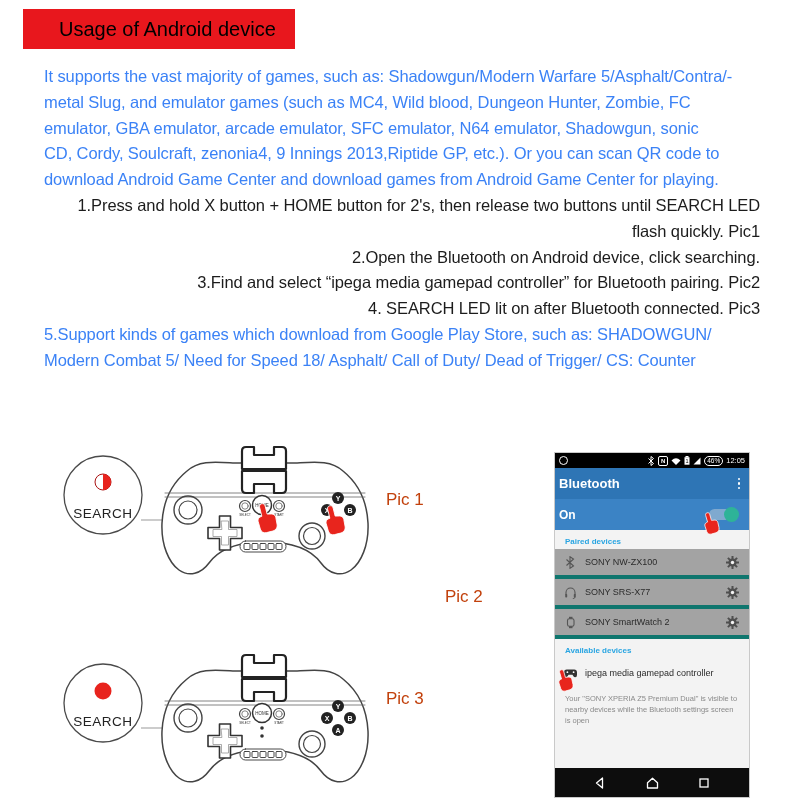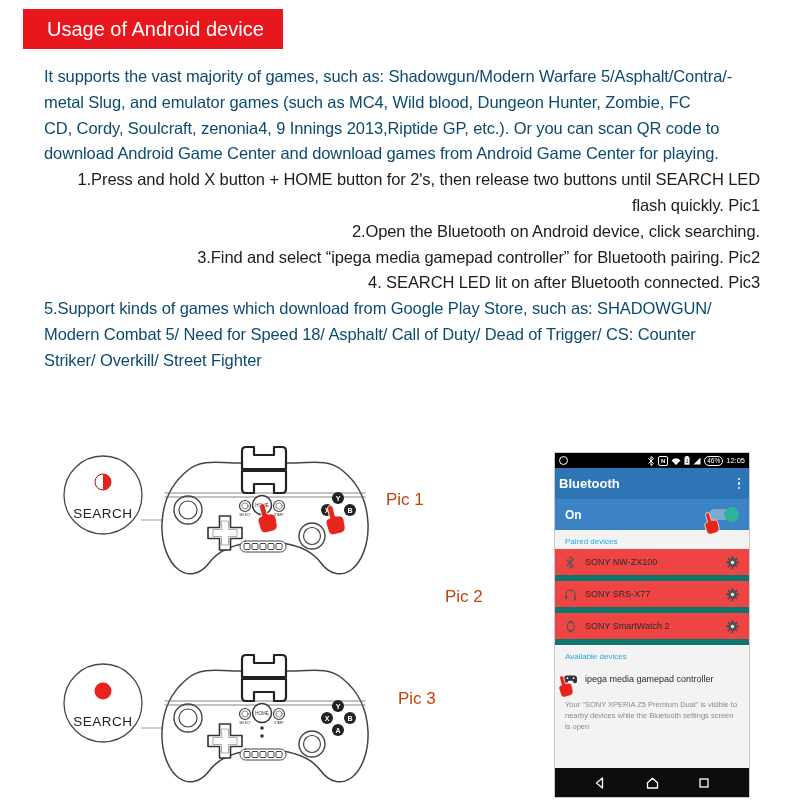"Usage of Android device" .title-box { color: #ffffff -> #000000; padding-left: 24px -> 36px }
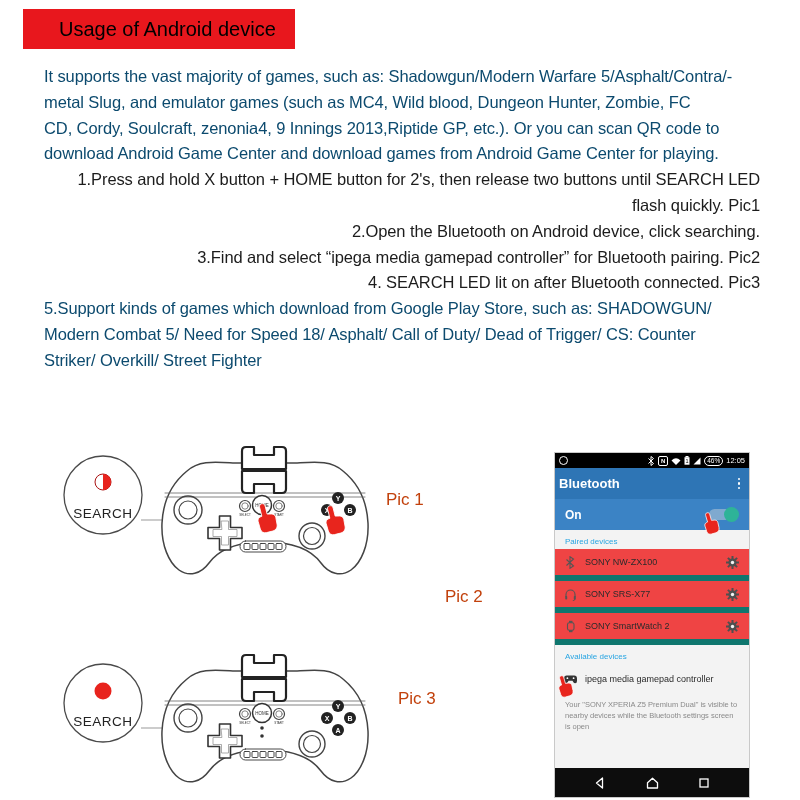"It supports the vast majority" .line.red { color: #0c4a6e -> #3b82f6 }
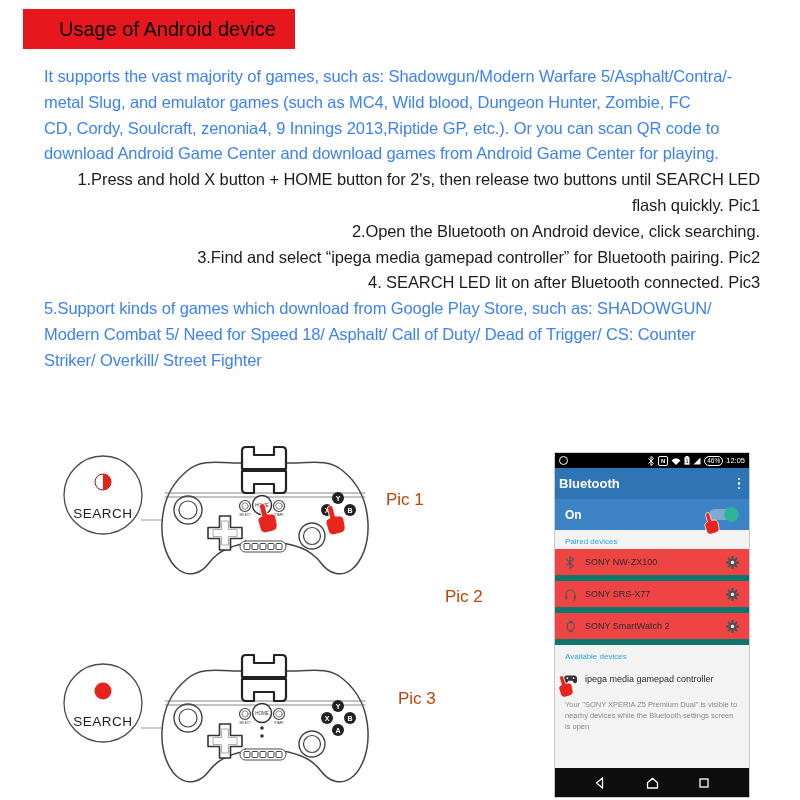"emulator, GBA emulator, arcade emulator," div.line { html: none -> <div>emulator, GBA emulator, arcade emulator, SFC emulator, N64 emulator, Shadowgun, sonic</div> }
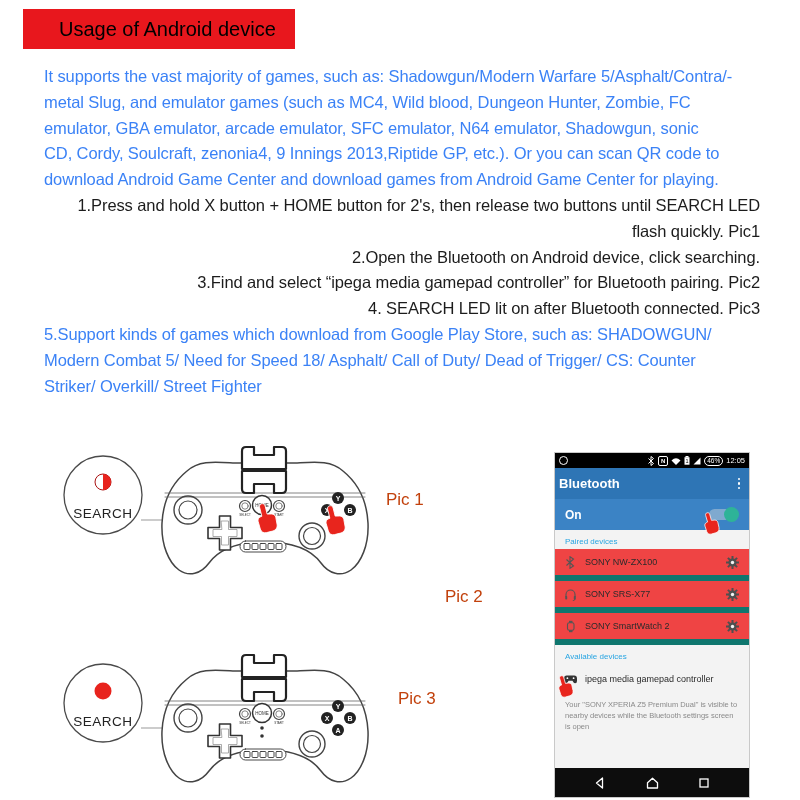"Striker/ Overkill/ Street Fighter" div.line { html: <div>Striker/ Overkill/ Street Fighter</div> -> none }
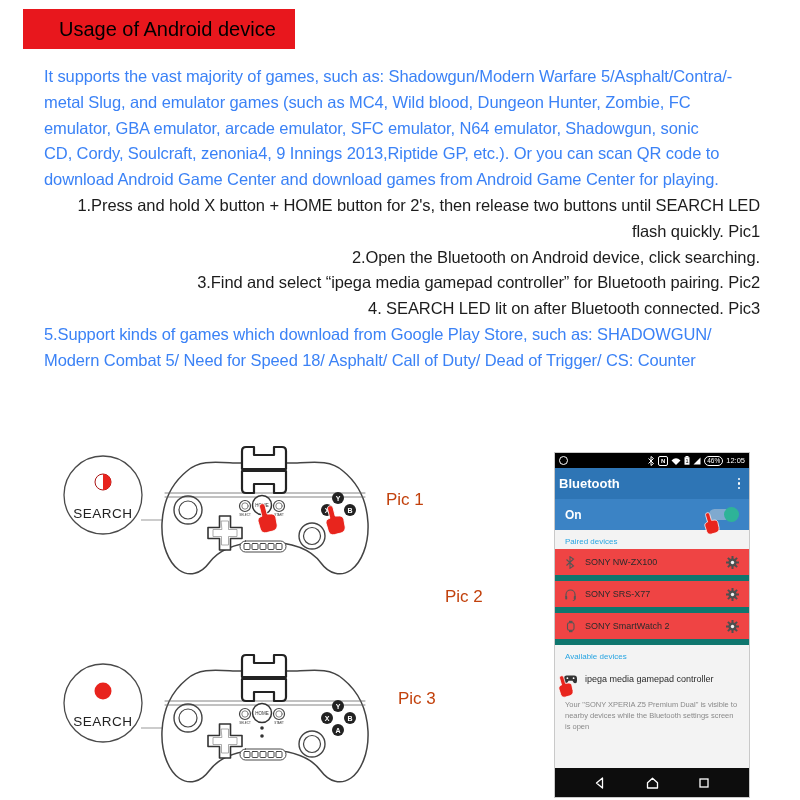"On" .on-row .t { padding-left: 10px -> 4px }
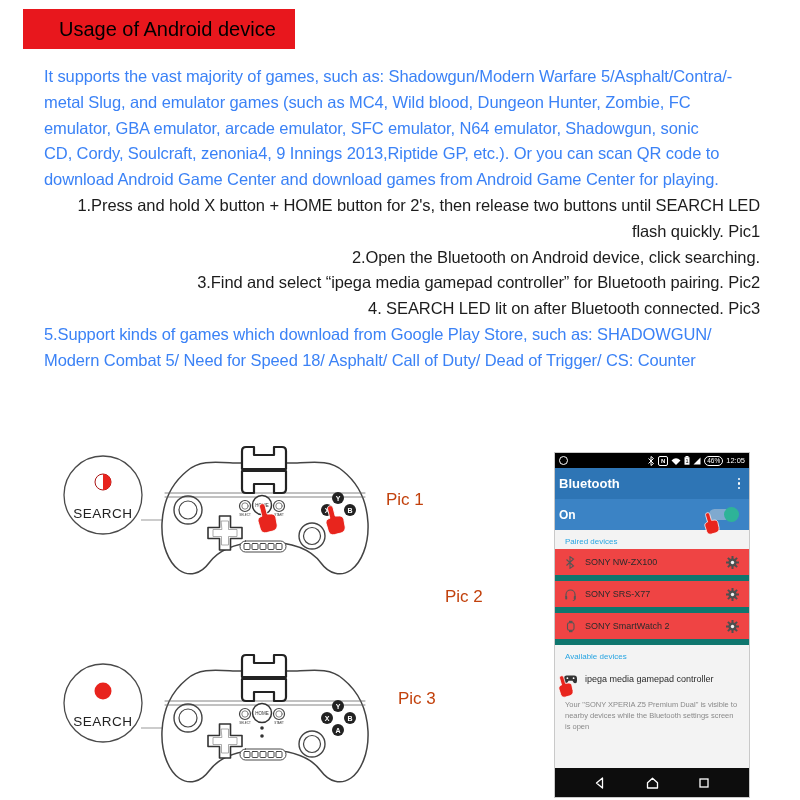"Paired devices" .sec-label { font-weight: normal -> bold }
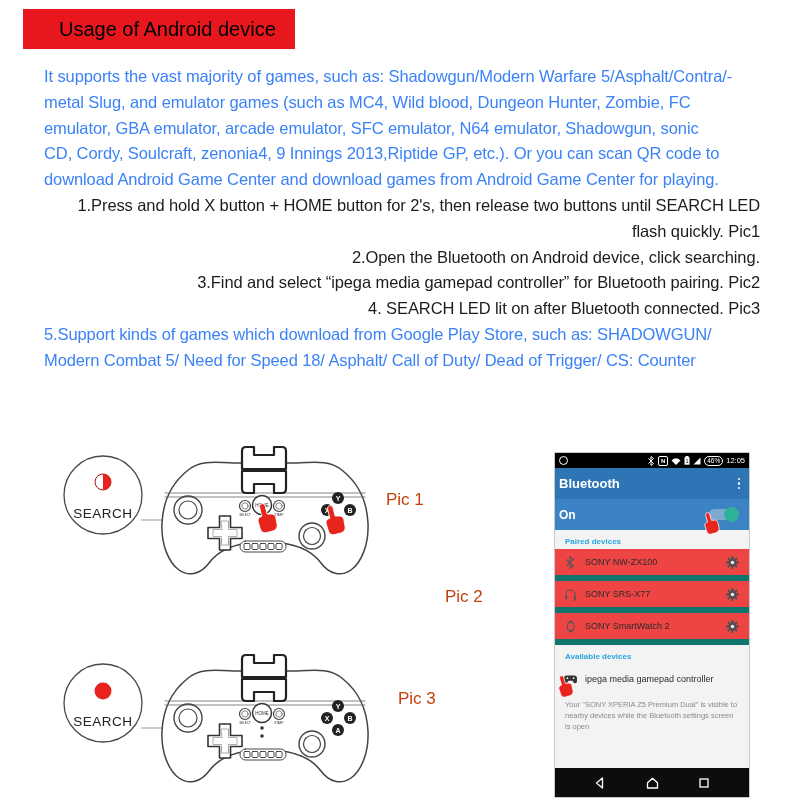"SONY NW-ZX100" .dev-row { background: #ef4444 -> #a3a3a3; border-bottom: 6px solid #0f766e -> 4px solid #0f766e }
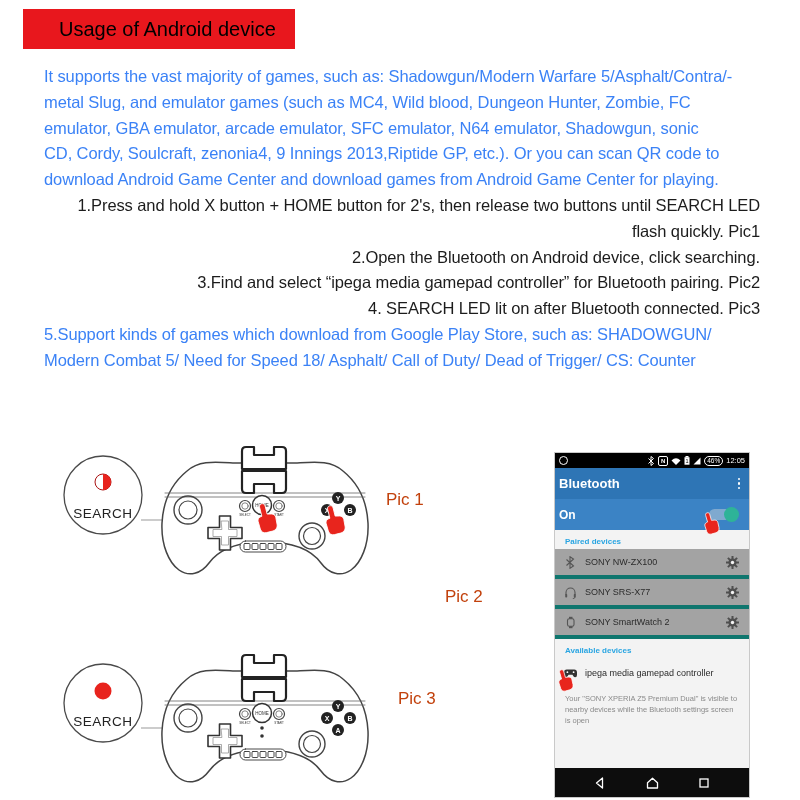"Pic 3" .pl3 { left: 398px -> 386px }
